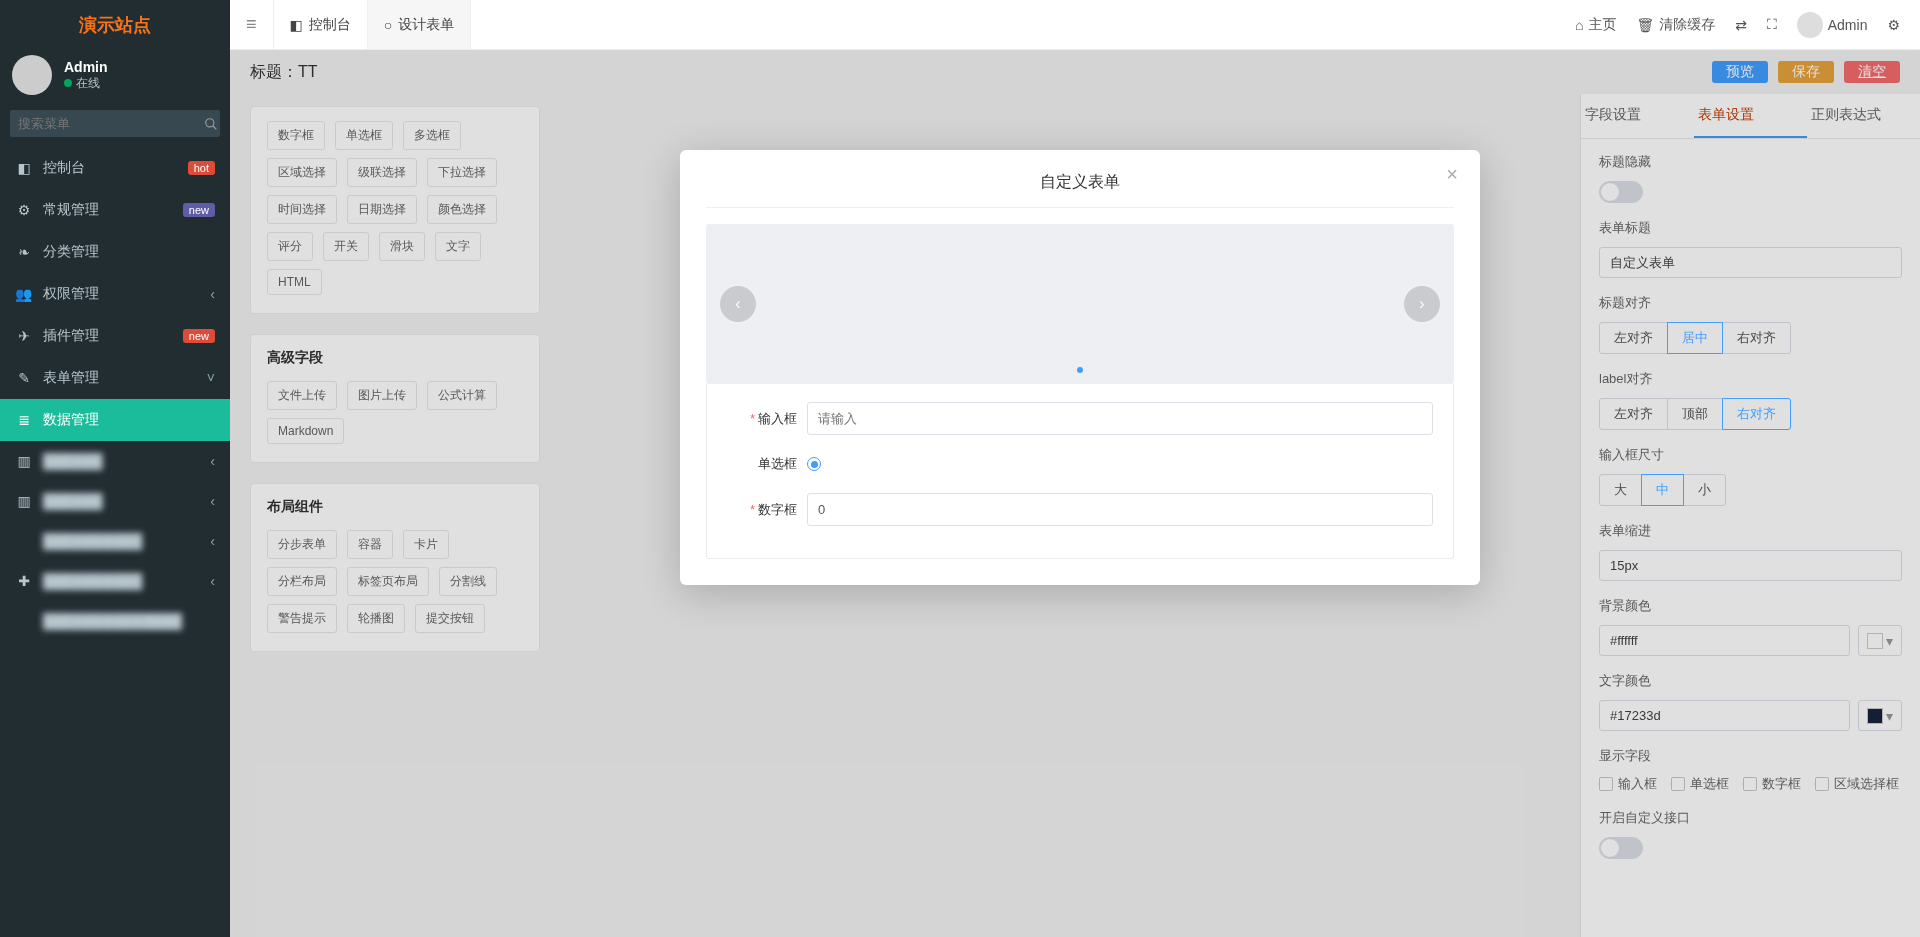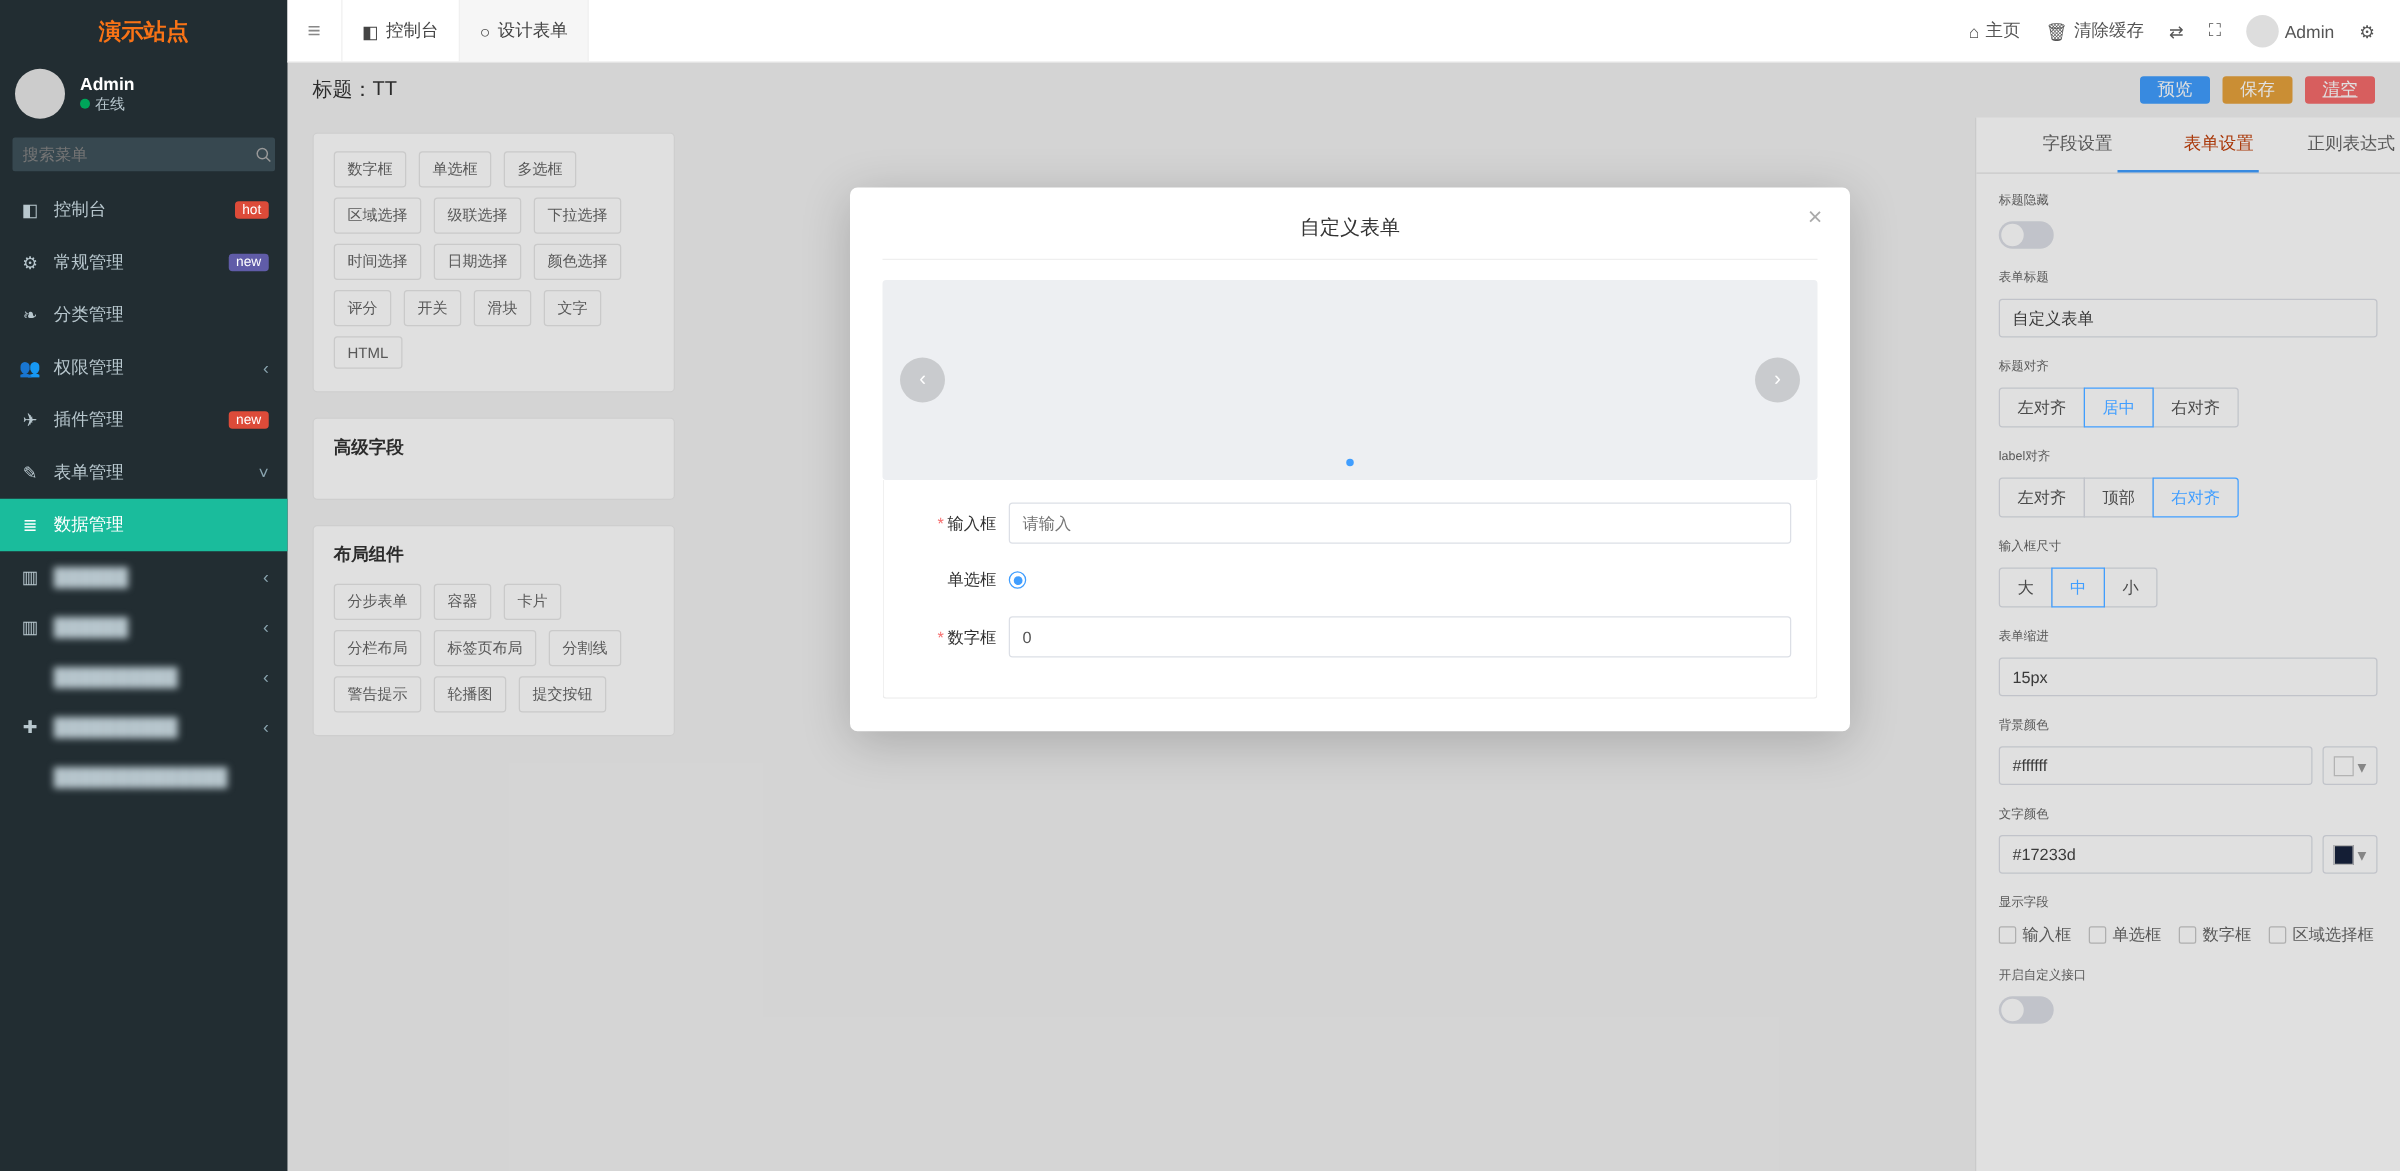"字段设置" .rtab { text-align: right -> left }
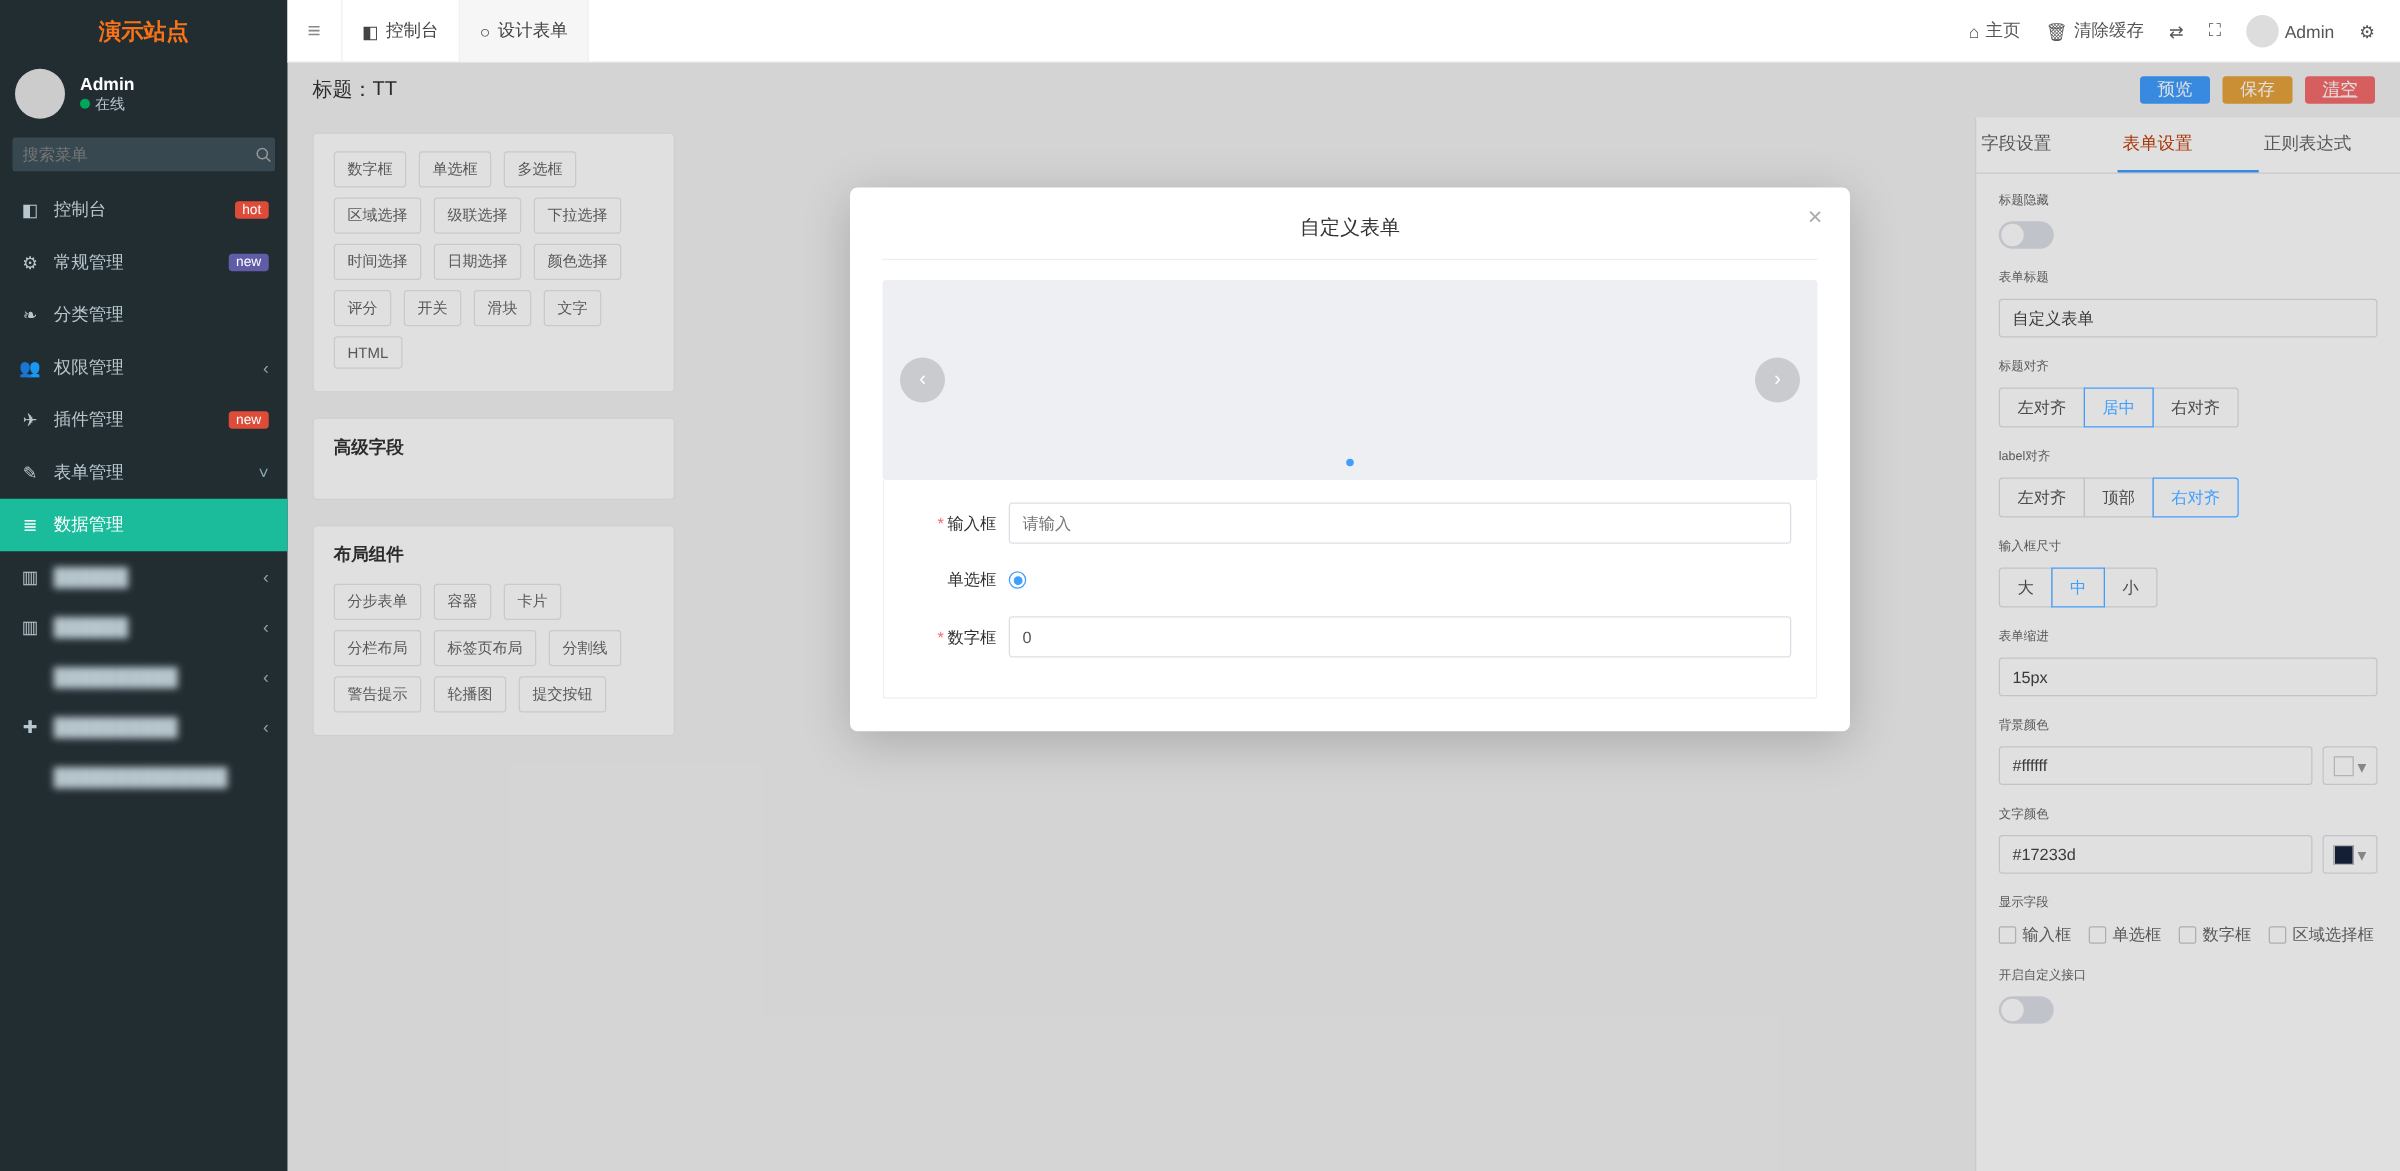"标题隐藏" .rlabel { font-size: 10px -> 13px }
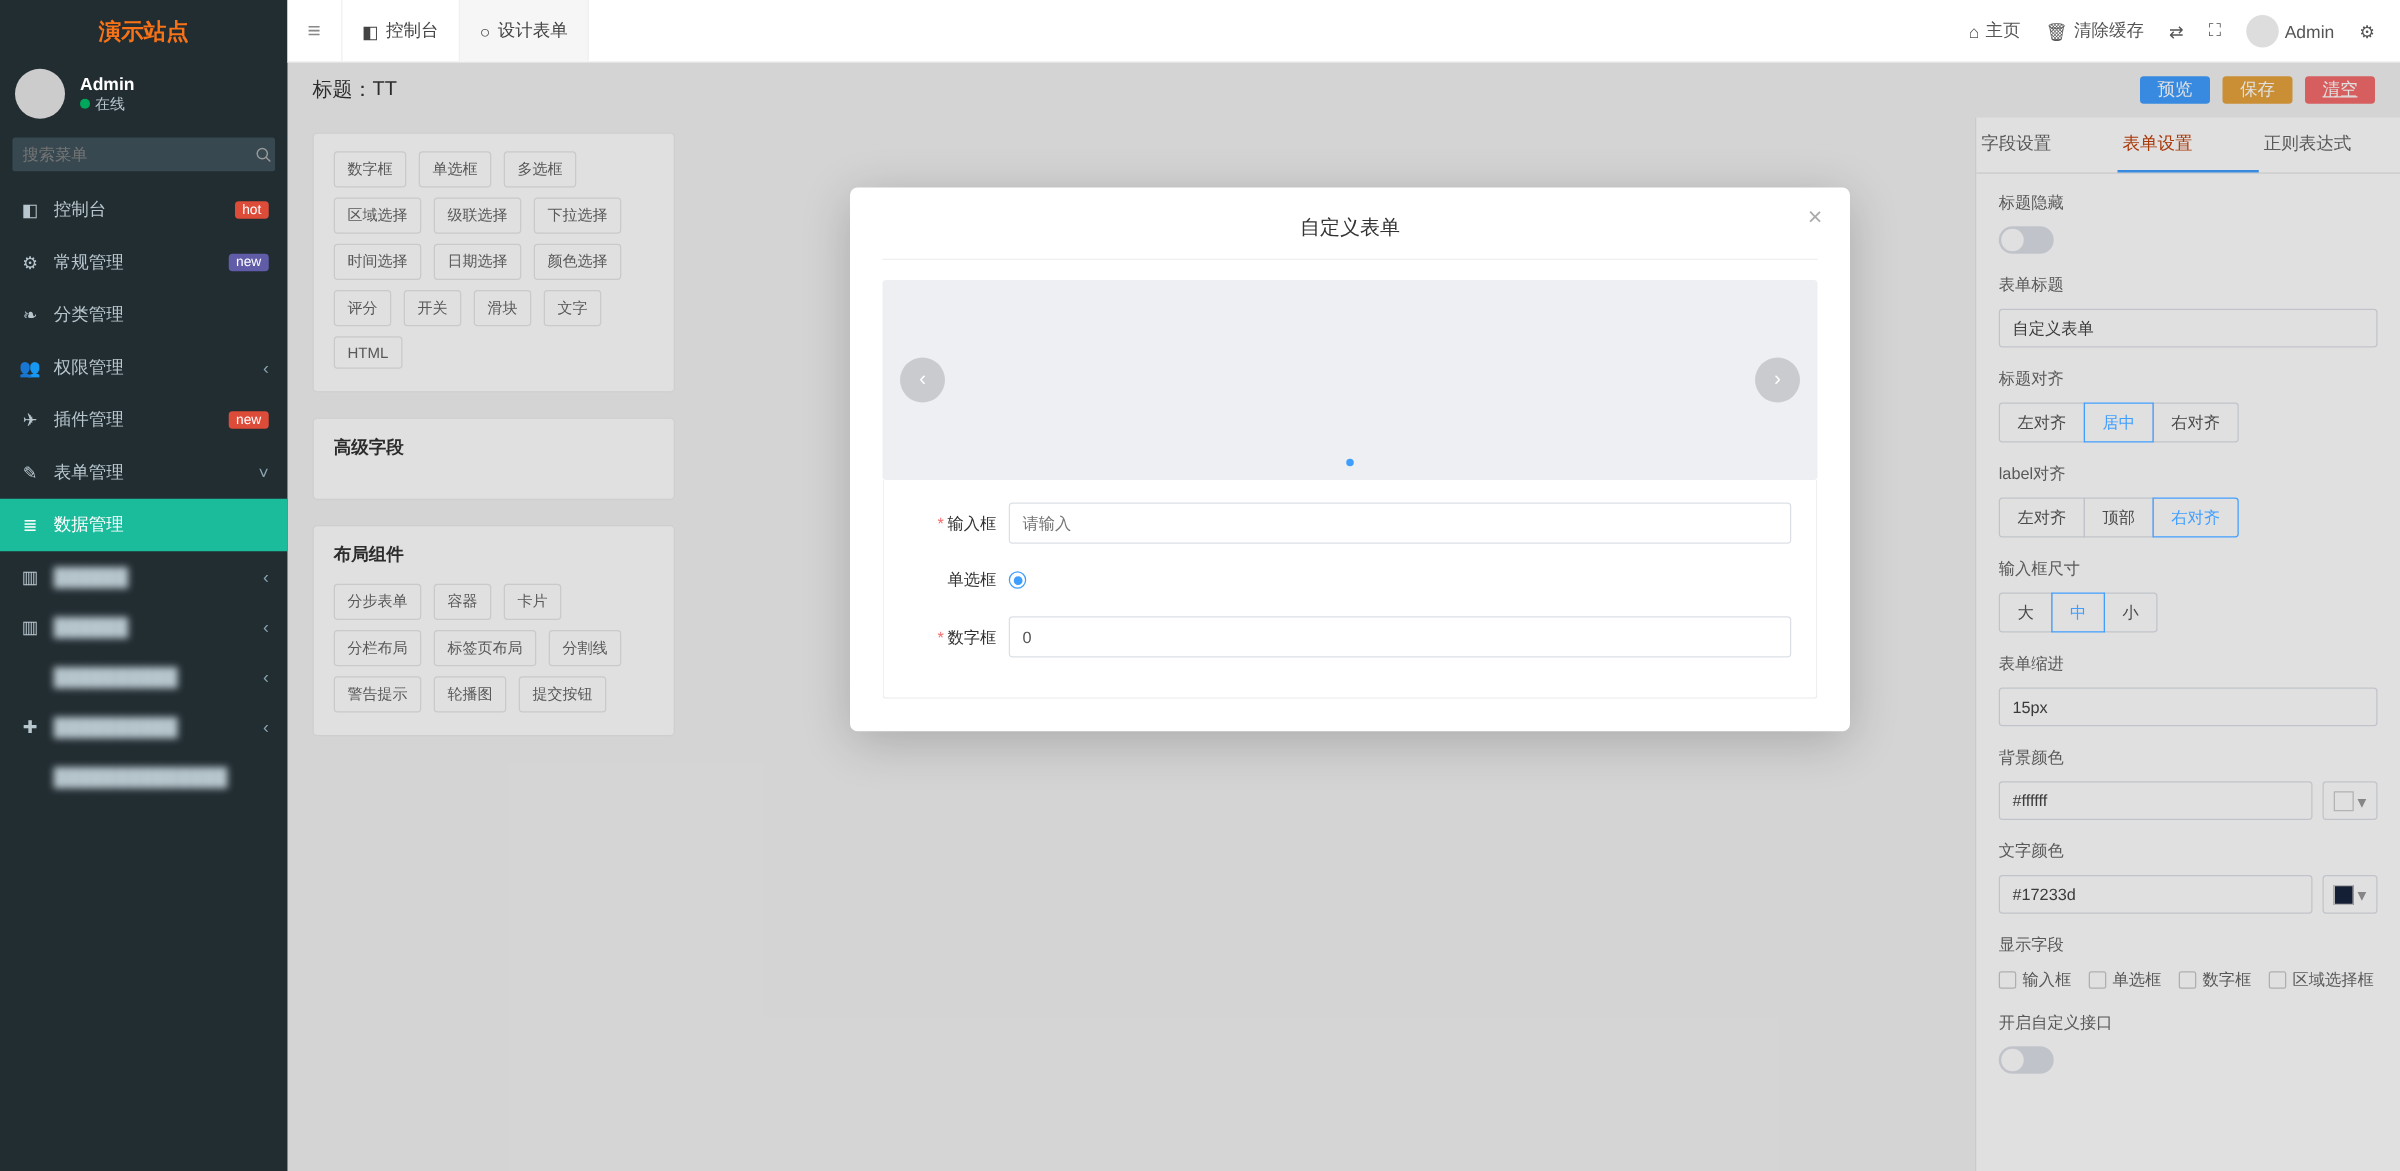"文件上传" div.tags { html: none -> <div> <span>文件上传</span> <span>图片上传</span> <span>公式计算</span> <span>Markdown</span> </div> }
